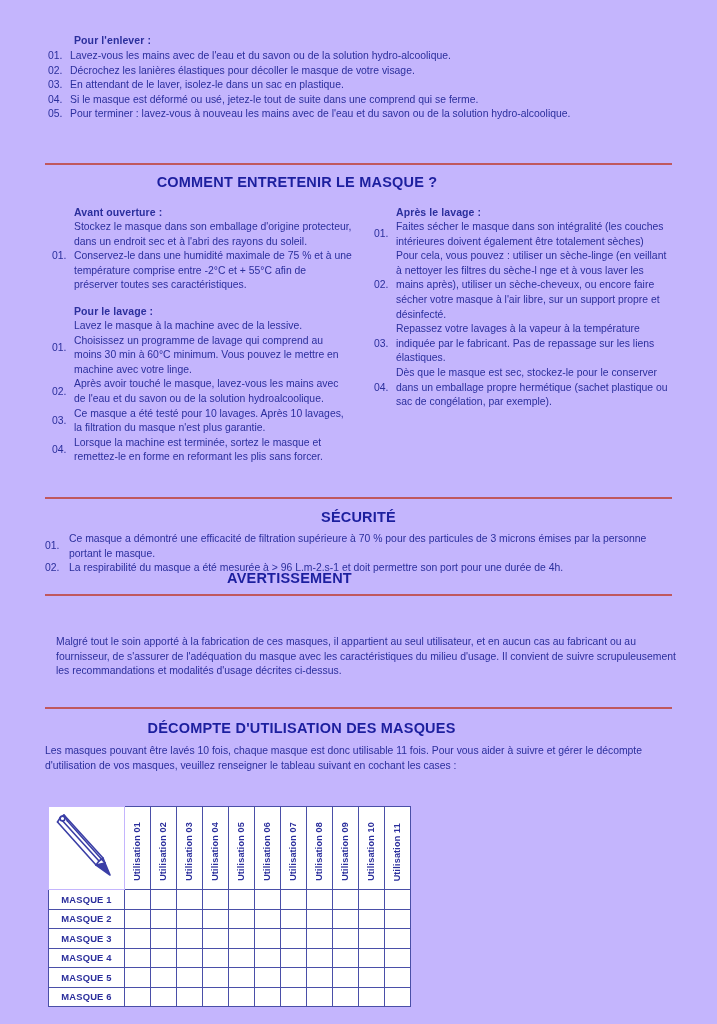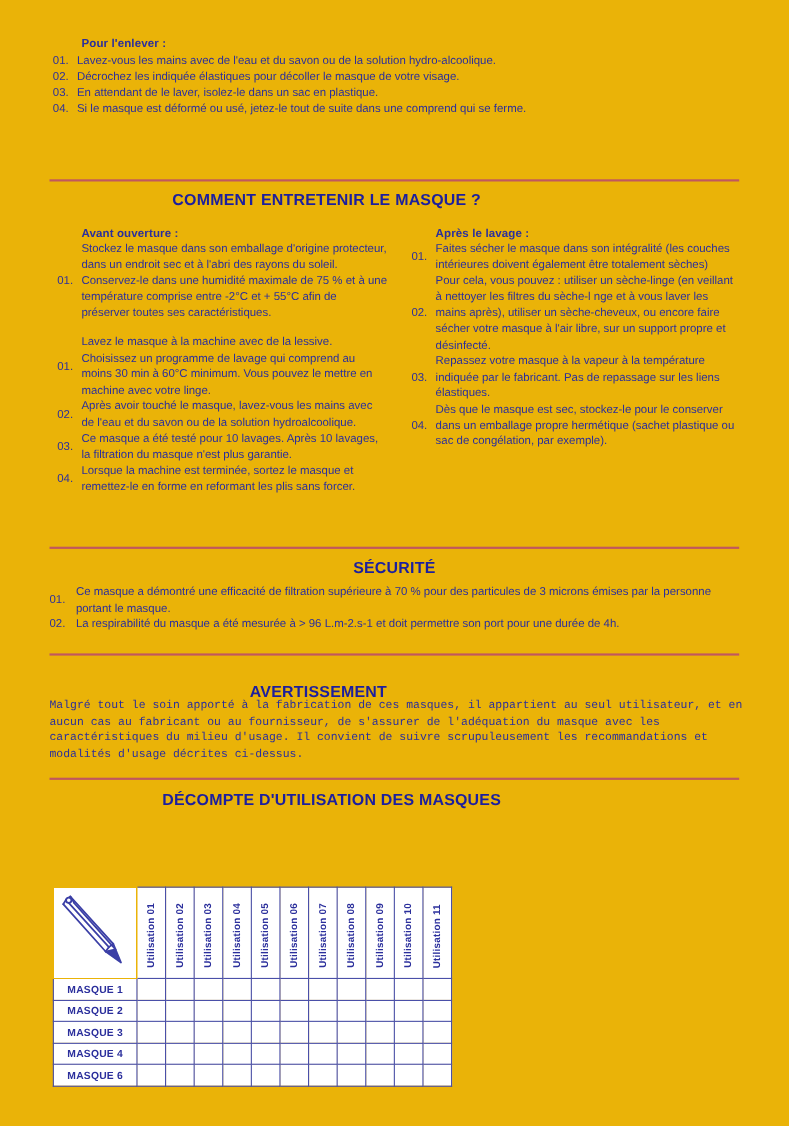"Pour l'enlever :" .page { background: #eab308 -> #c4b5fd }
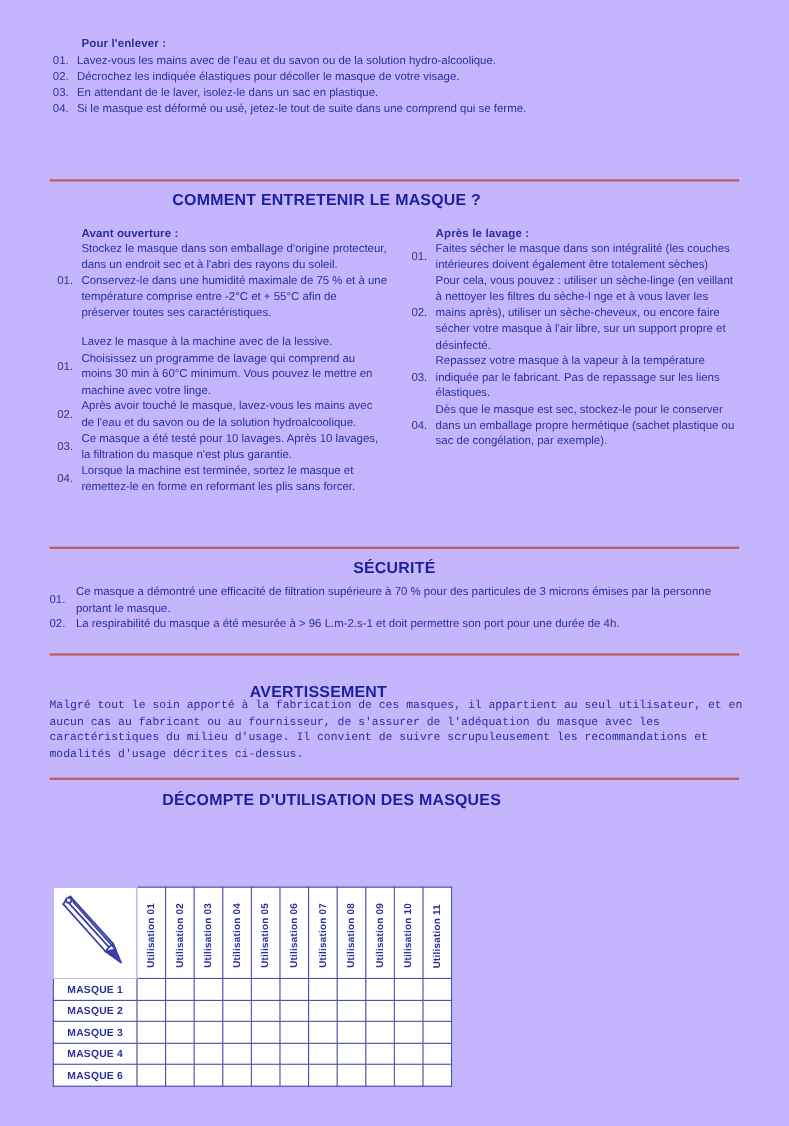"Décrochez les indiquée élastiques pour" span.txt { text: indiquée -> lanières }
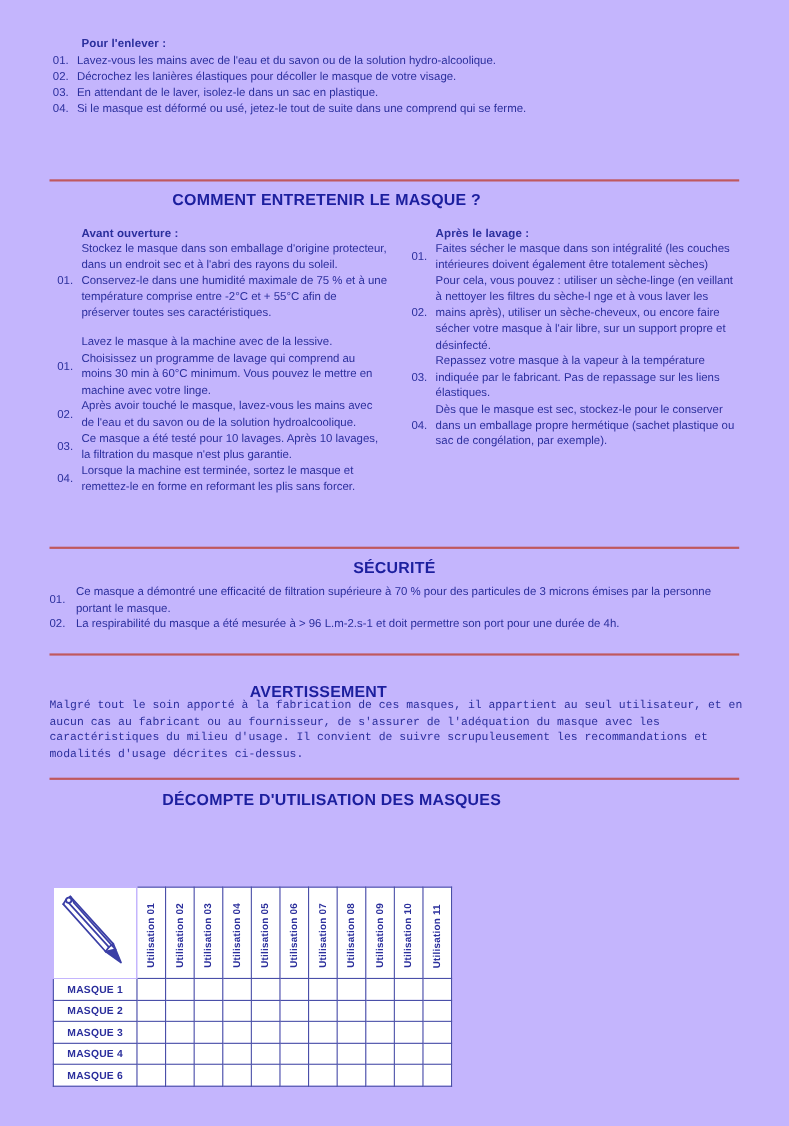"05." li { html: none -> <li> <span>05.</span> <span>Pour terminer : lavez-vous à nouveau les mains avec de l'eau et du savon ou de la solution hydro-alcoolique.</span> </li> }
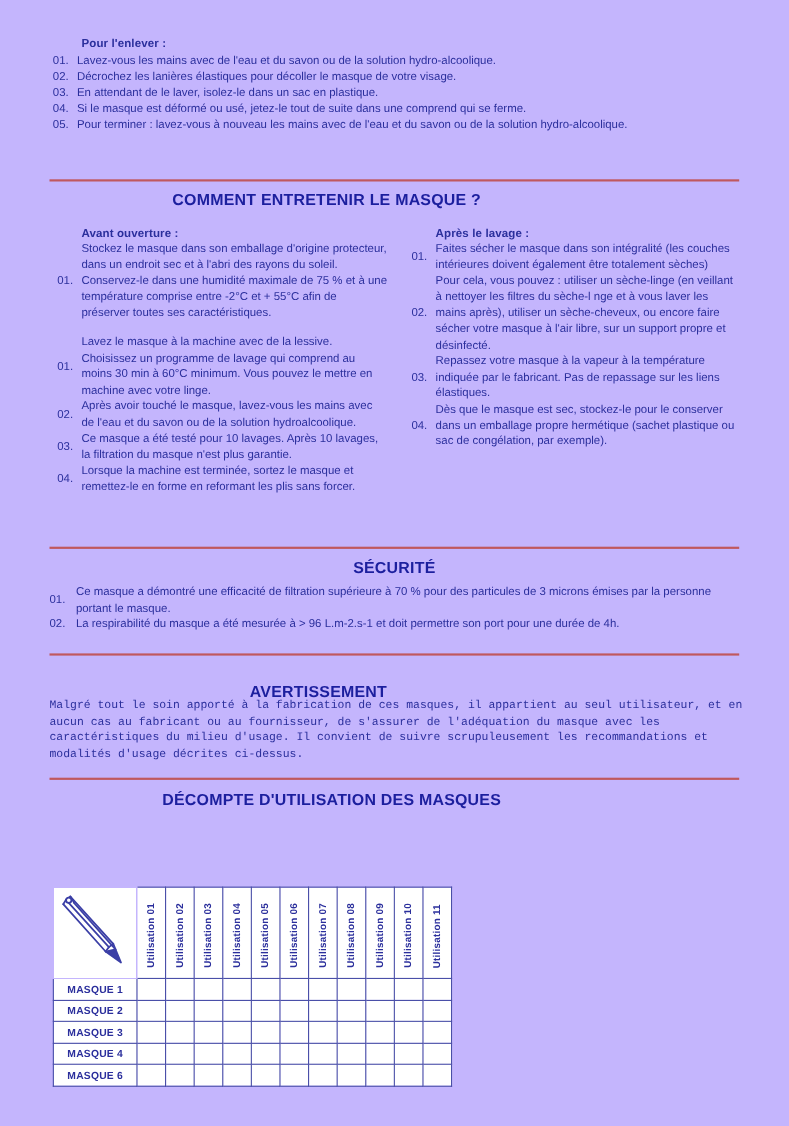"Pour le lavage :" div.sub-head { html: none -> <div>Pour le lavage :</div> }
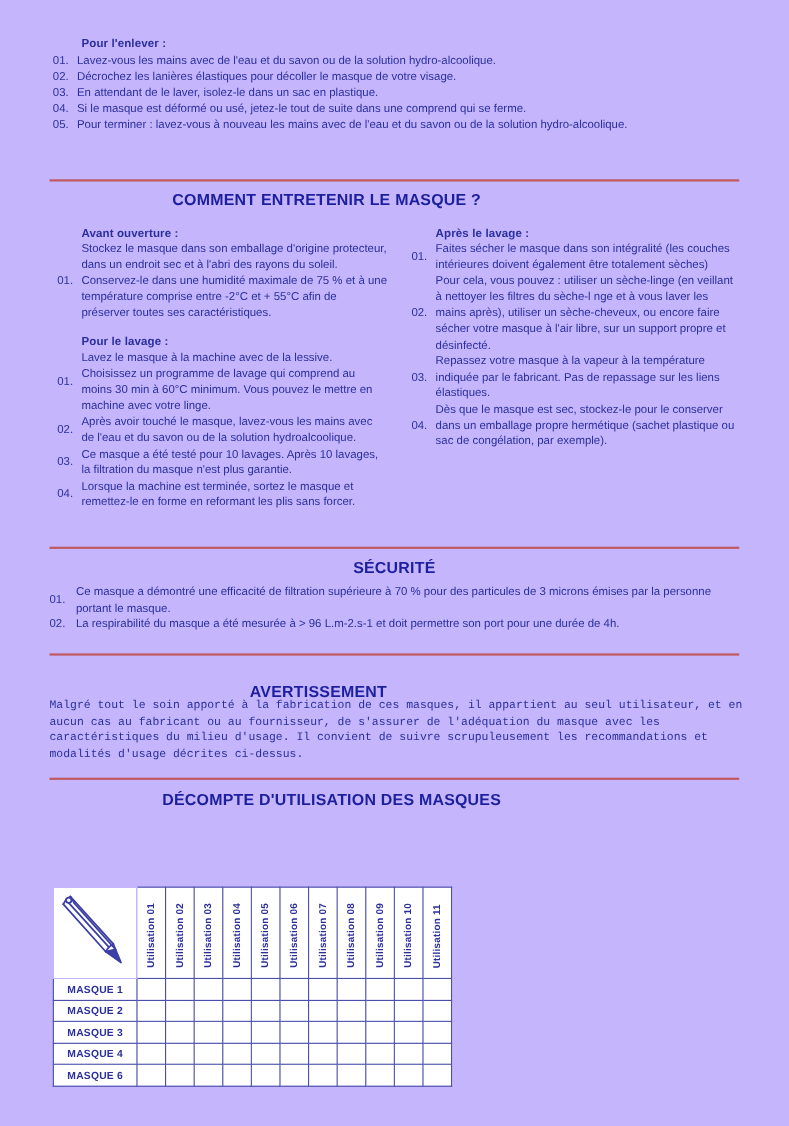"Repassez votre masque à la" span.txt { text: masque -> lavages }
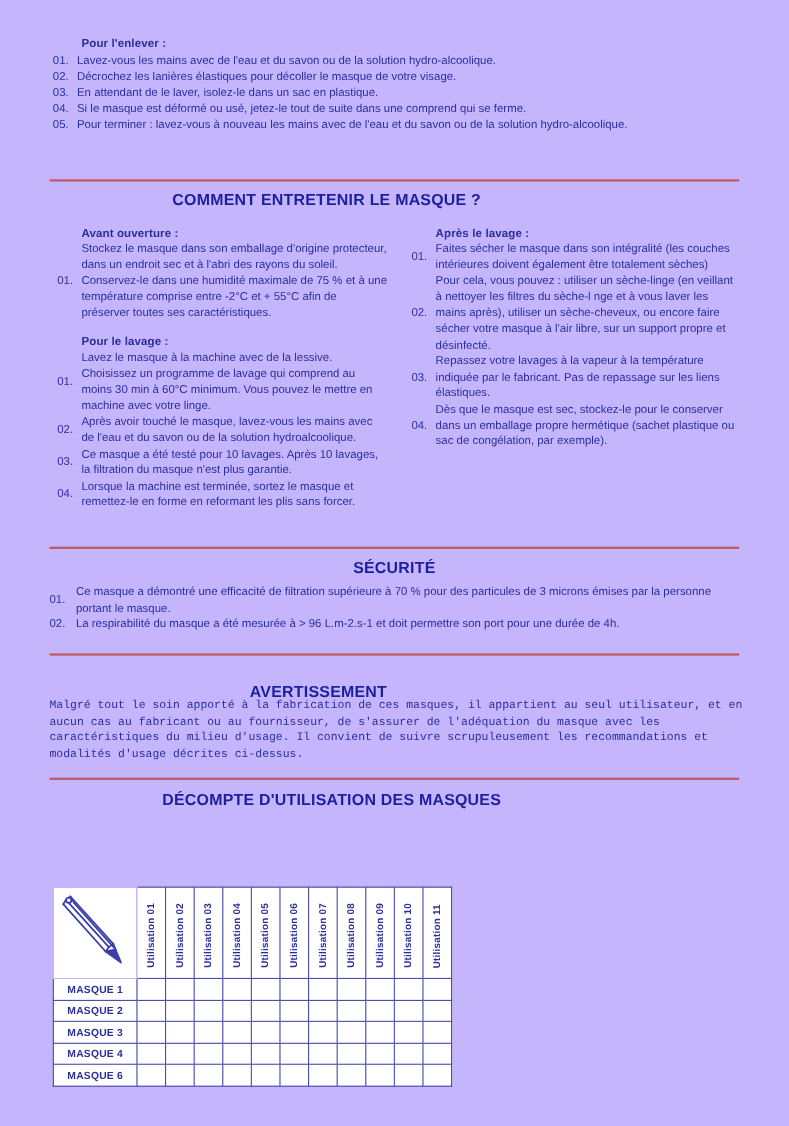"AVERTISSEMENT" #title-avert { top: 622px -> 570px }
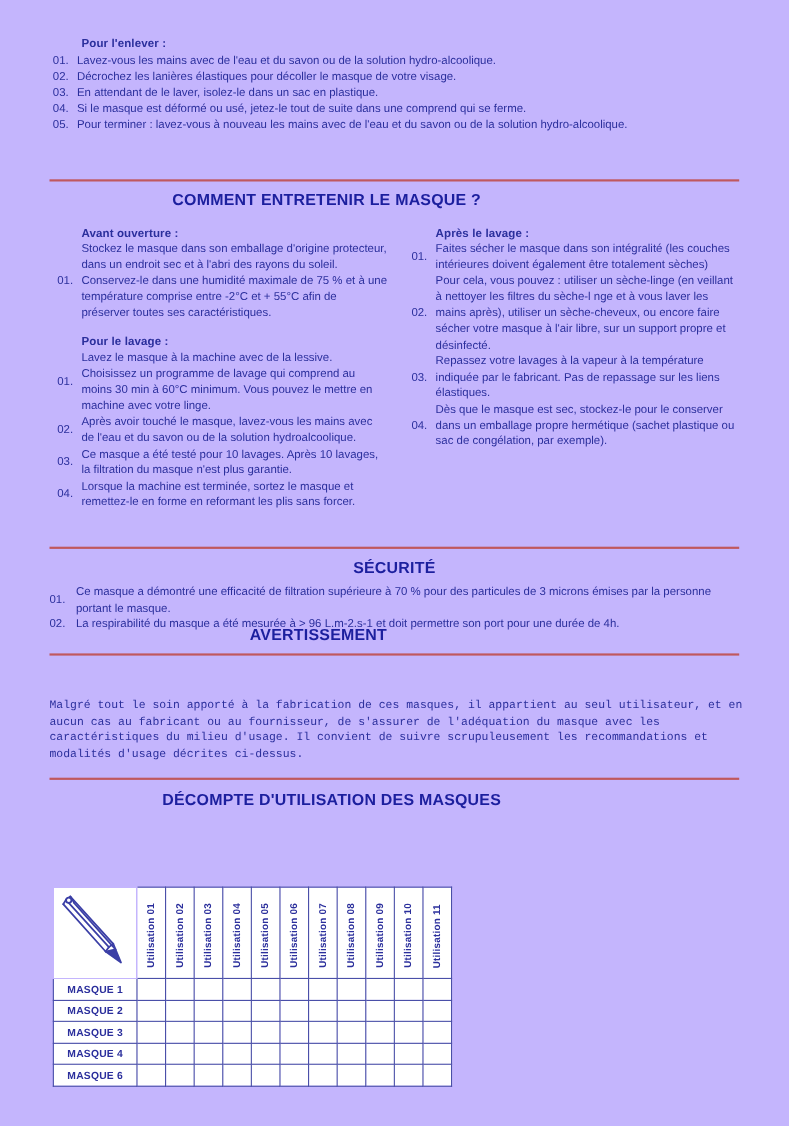"Malgré tout le soin apporté" #block-avert { font-family: Liberation Mono, monospace -> none; left: 45px -> 56px }
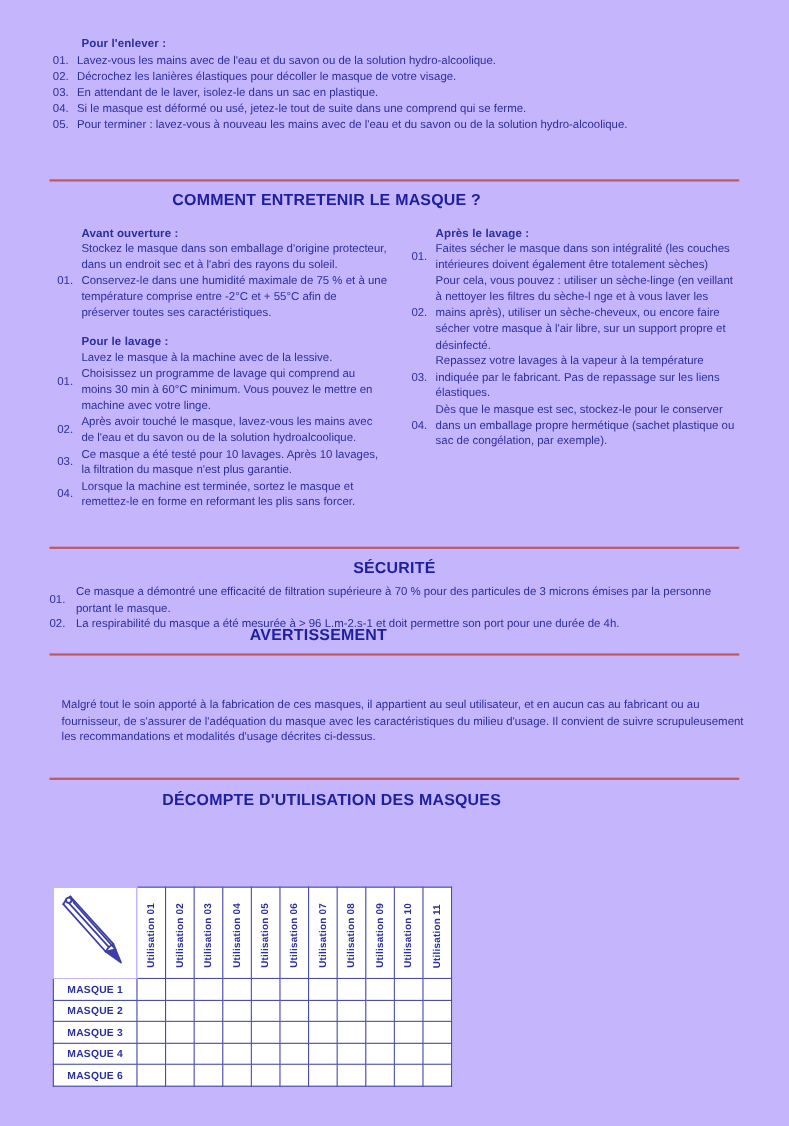"Les masques pouvant être lavés" div.block { html: none -> <div> <p>Les masques pouvant être lavés 10 fois, chaque masque est donc utilisable 11 fois. Pour vous aider à suivre et gérer le décompte d'utilisation de vos masques, veuillez renseigner le tableau suivant en cochant les cases :</p> </div> }
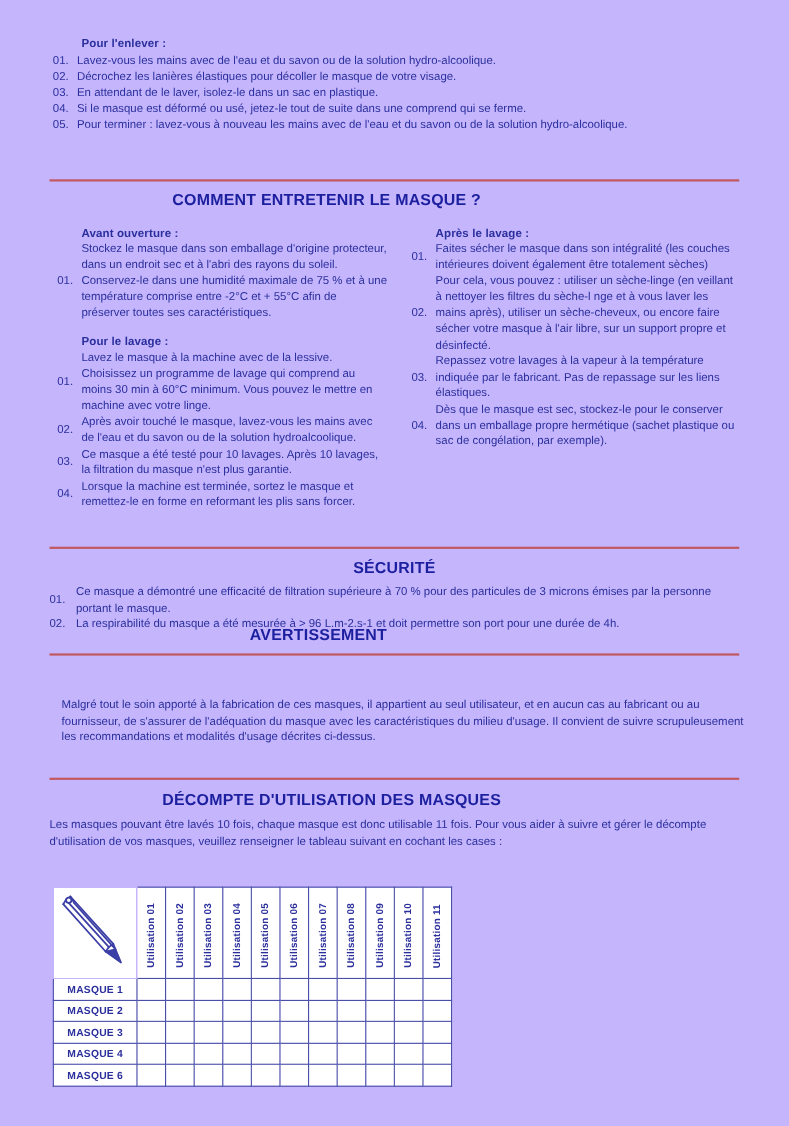"MASQUE 5" tr { html: none -> <tr> <td>MASQUE 5</td> <td></td> <td></td> <td></td> <td></td> <td></td> <td></td> <td></td> <td></td> <td></td> <td></td> <td></td> </tr> }
